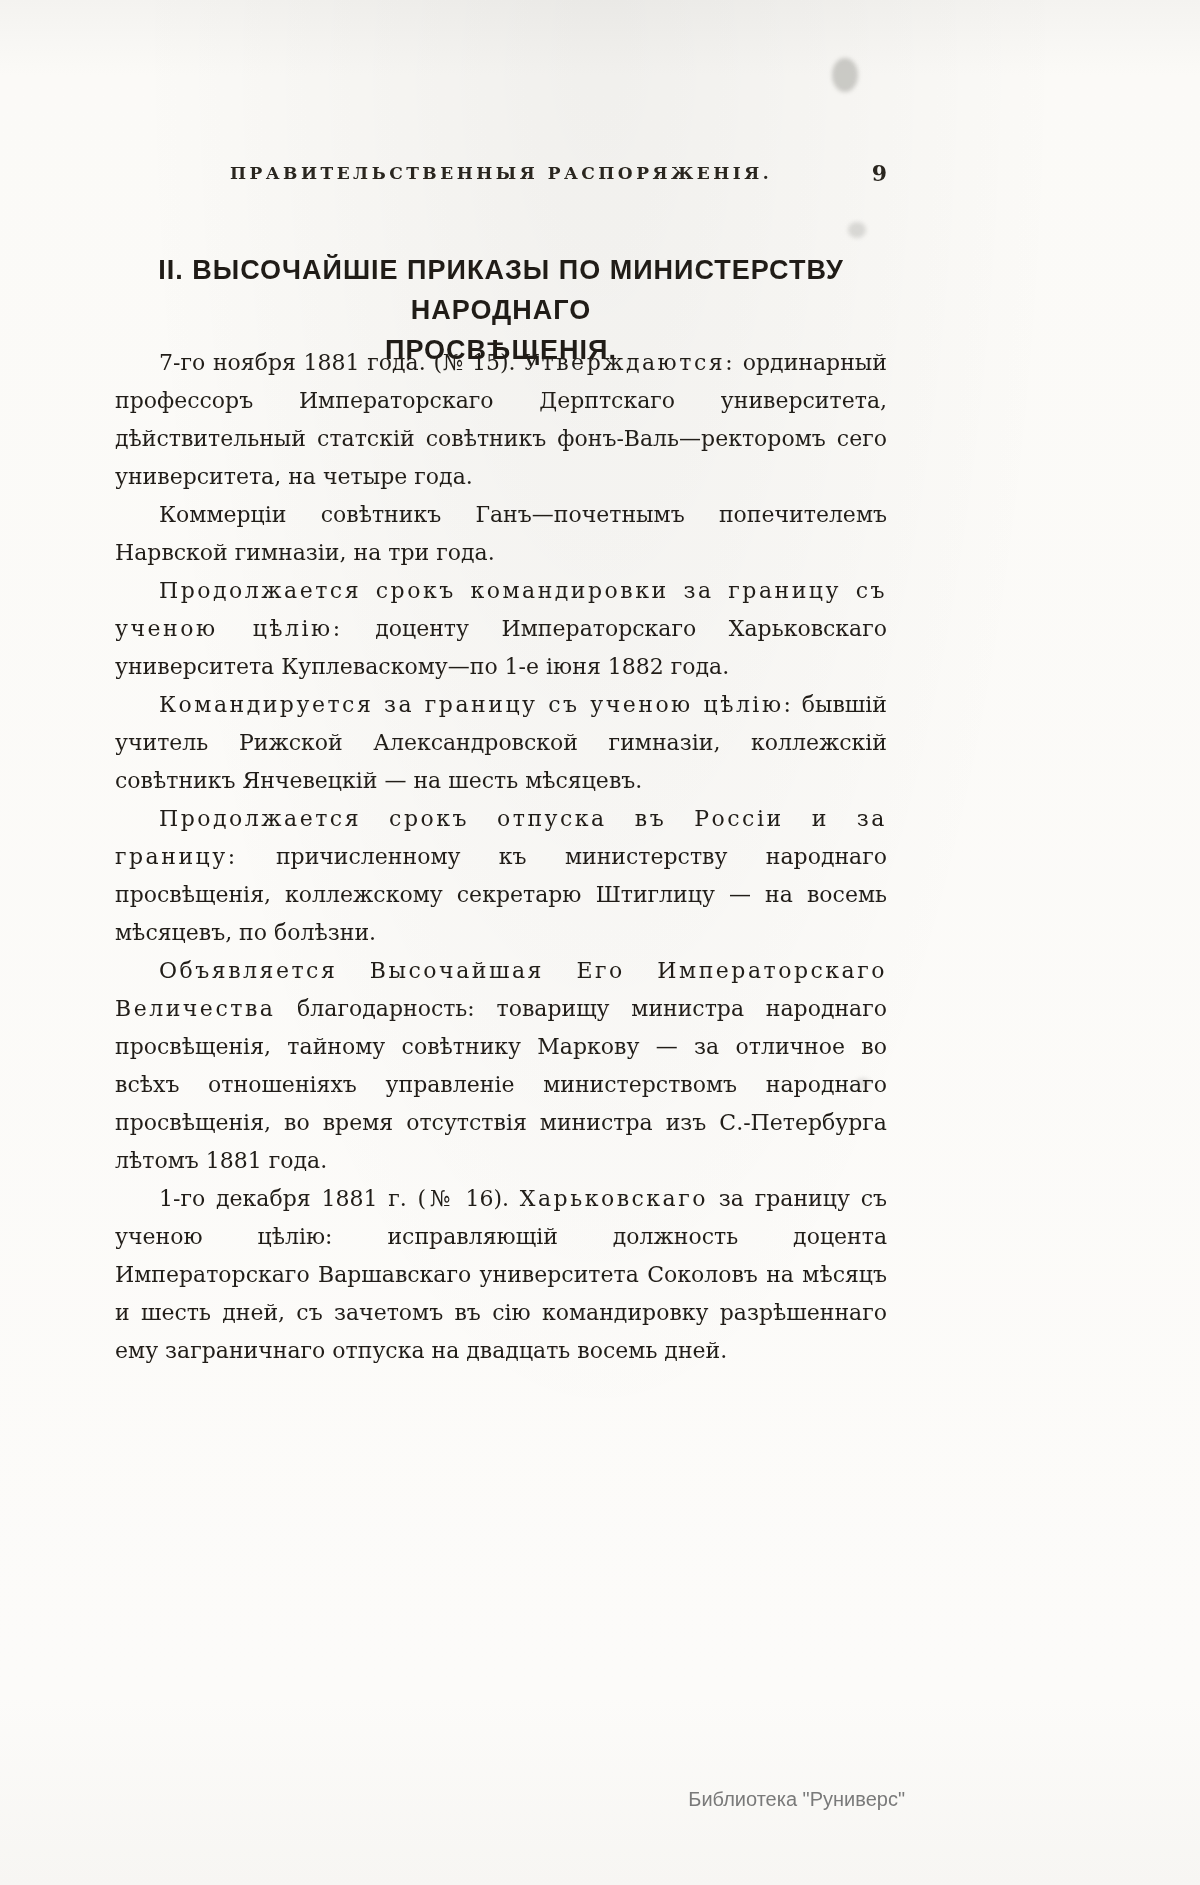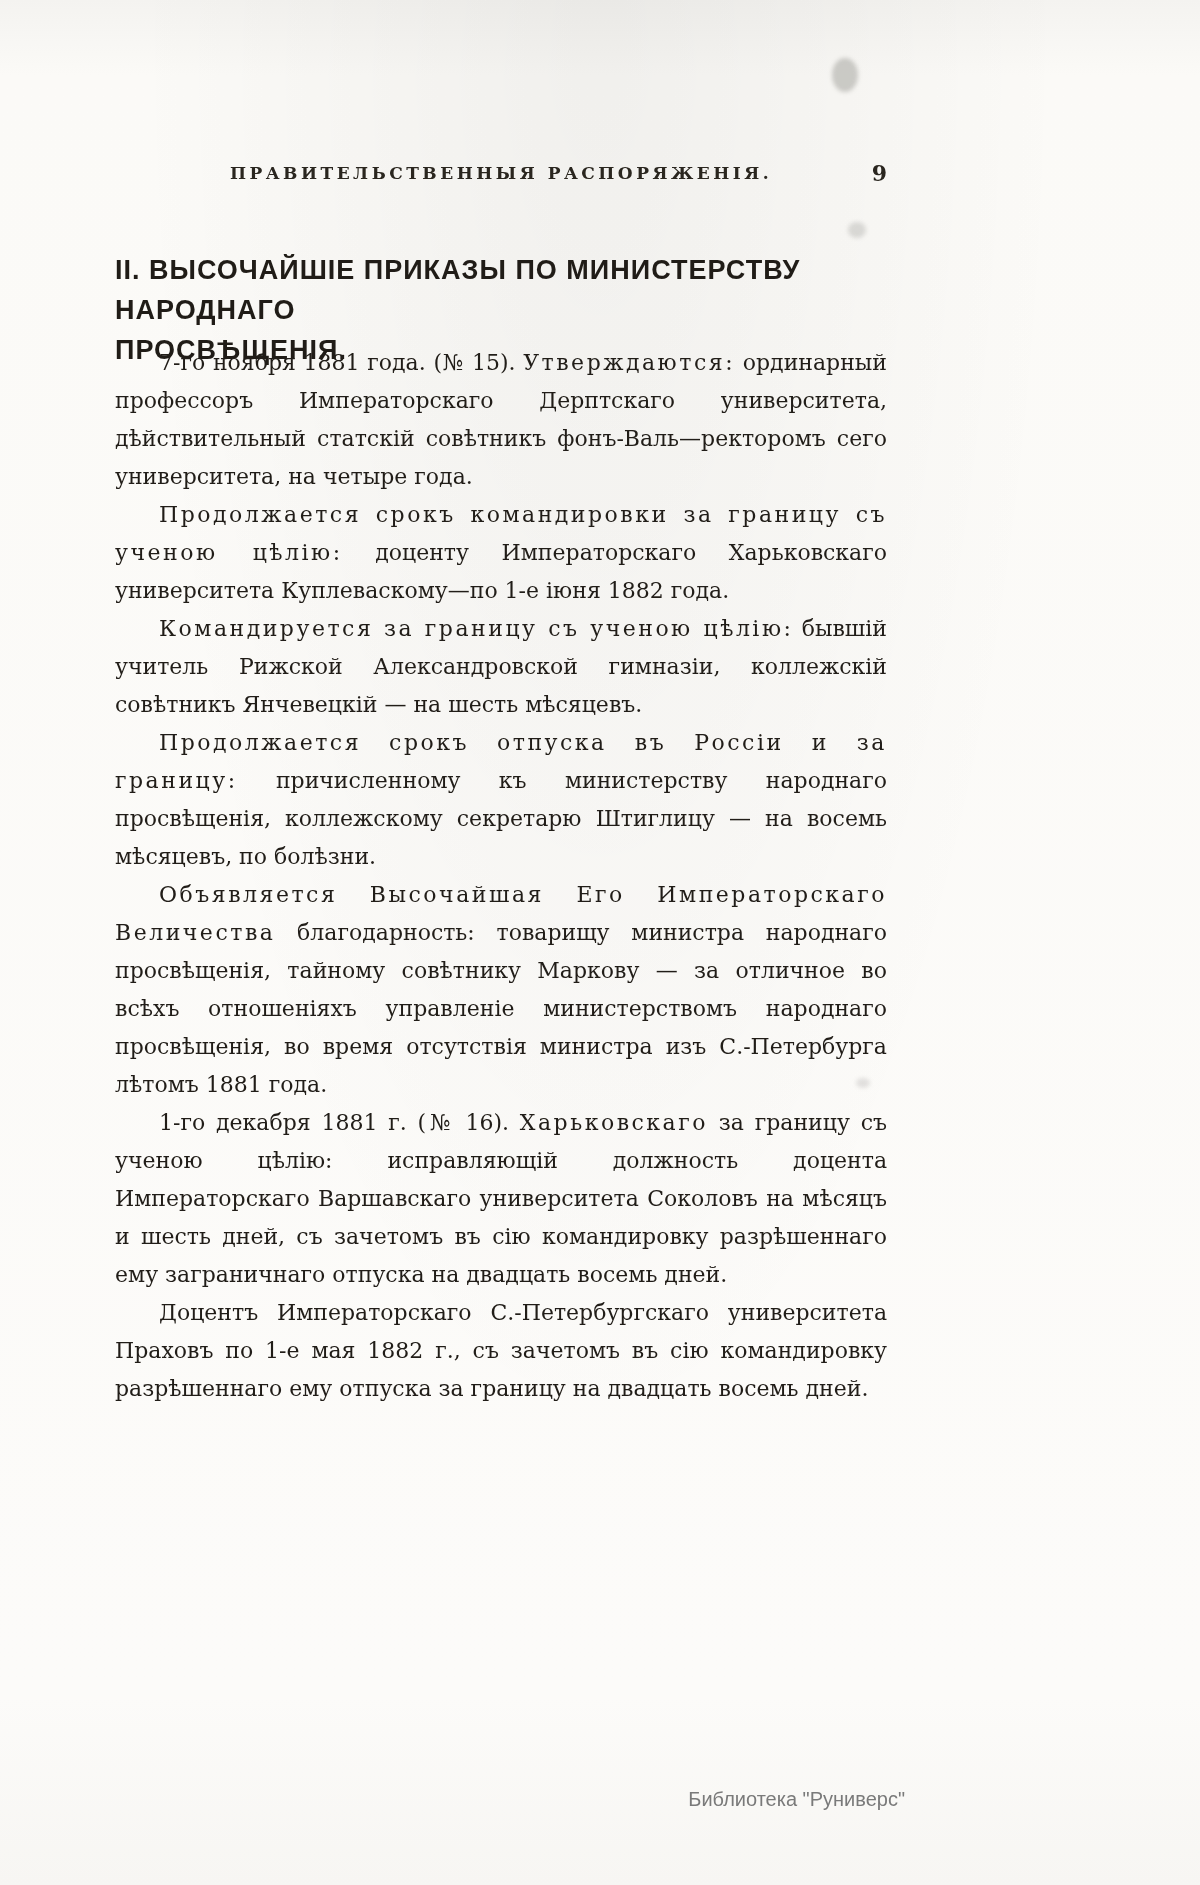"II. ВЫСОЧАЙШІЕ ПРИКАЗЫ ПО МИНИСТЕРСТВУ" .section-title { text-align: left -> center }
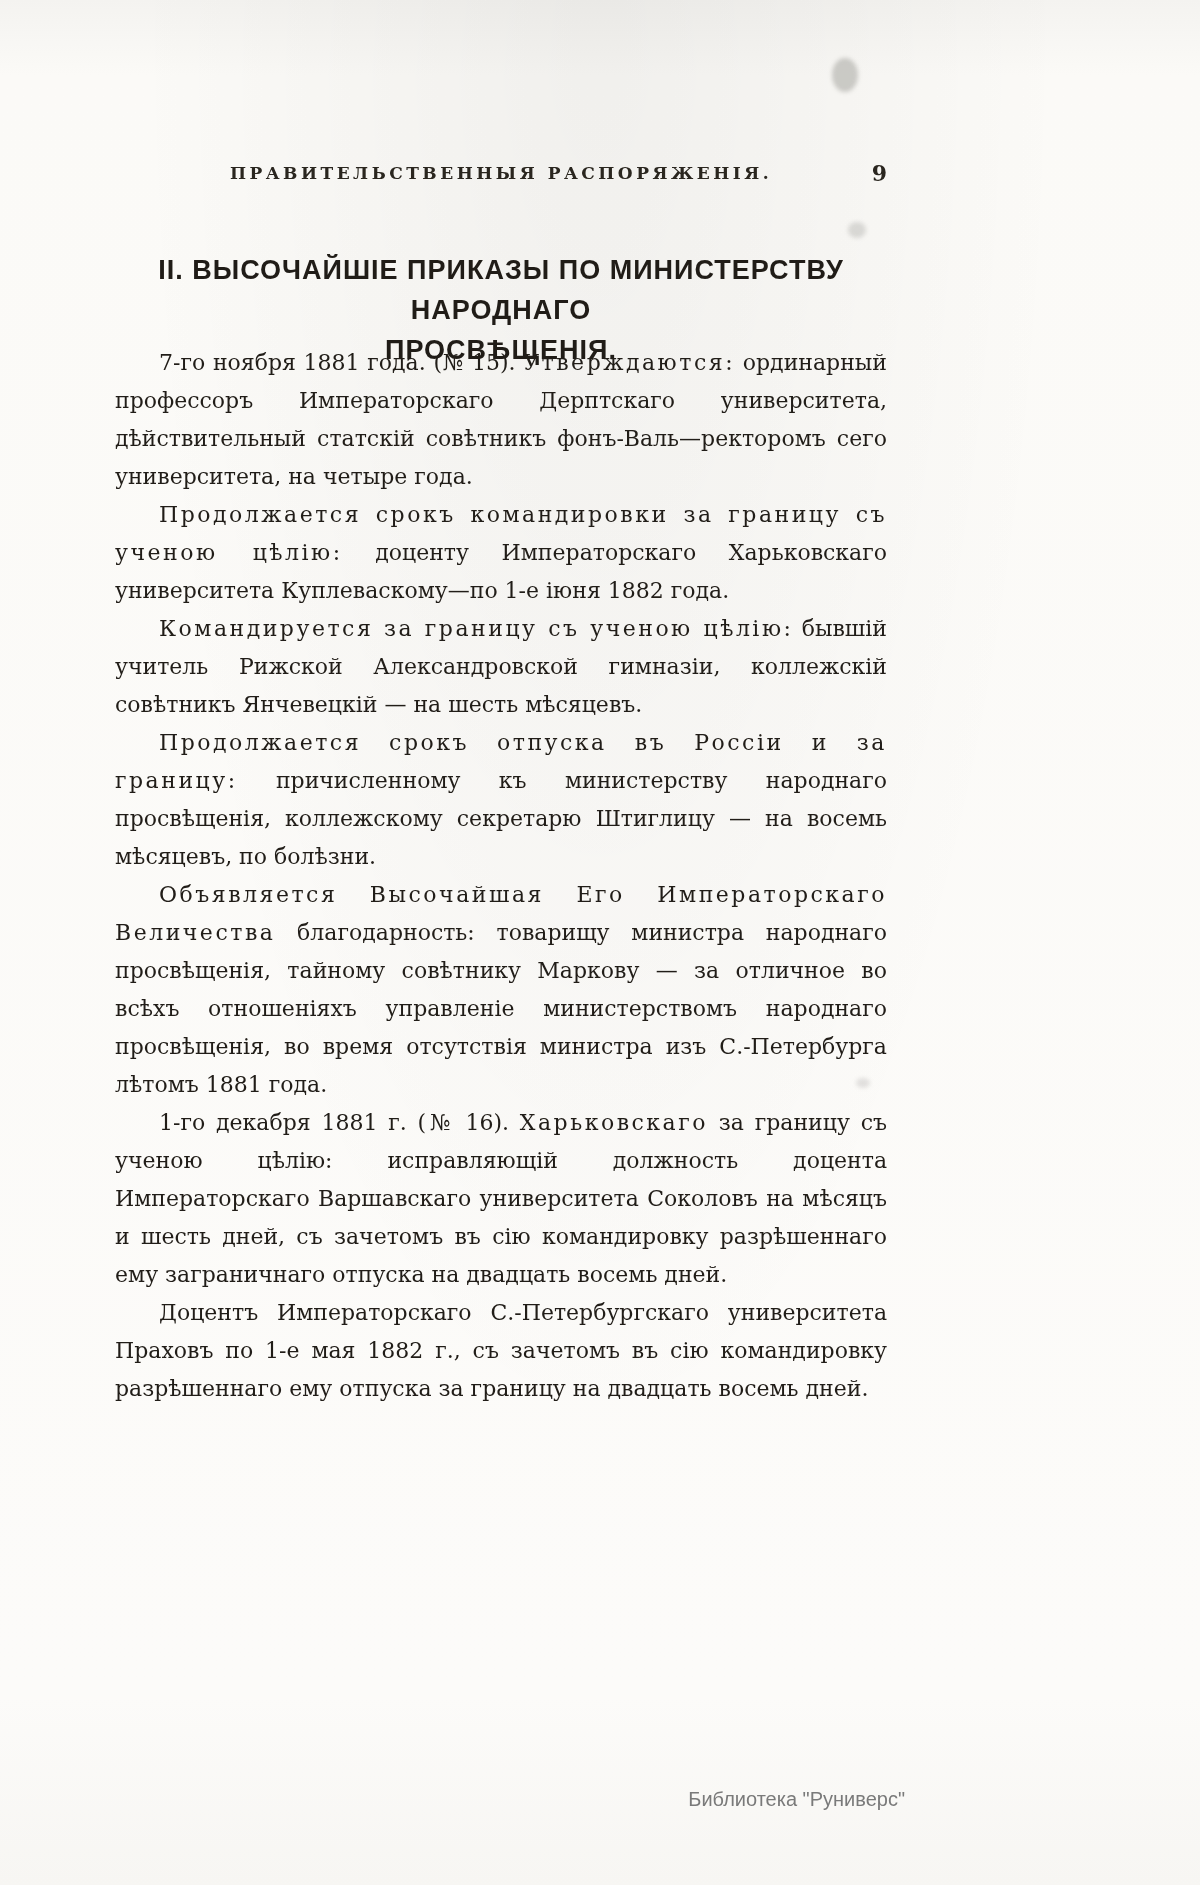"Коммерціи совѣтникъ Ганъ—почетнымъ" p.para { html: none -> <p><span></span><span></span><span>Коммерціи совѣтникъ Ганъ—почетнымъ попечителемъ Нарвской гимназіи, на три года.</span></p> }
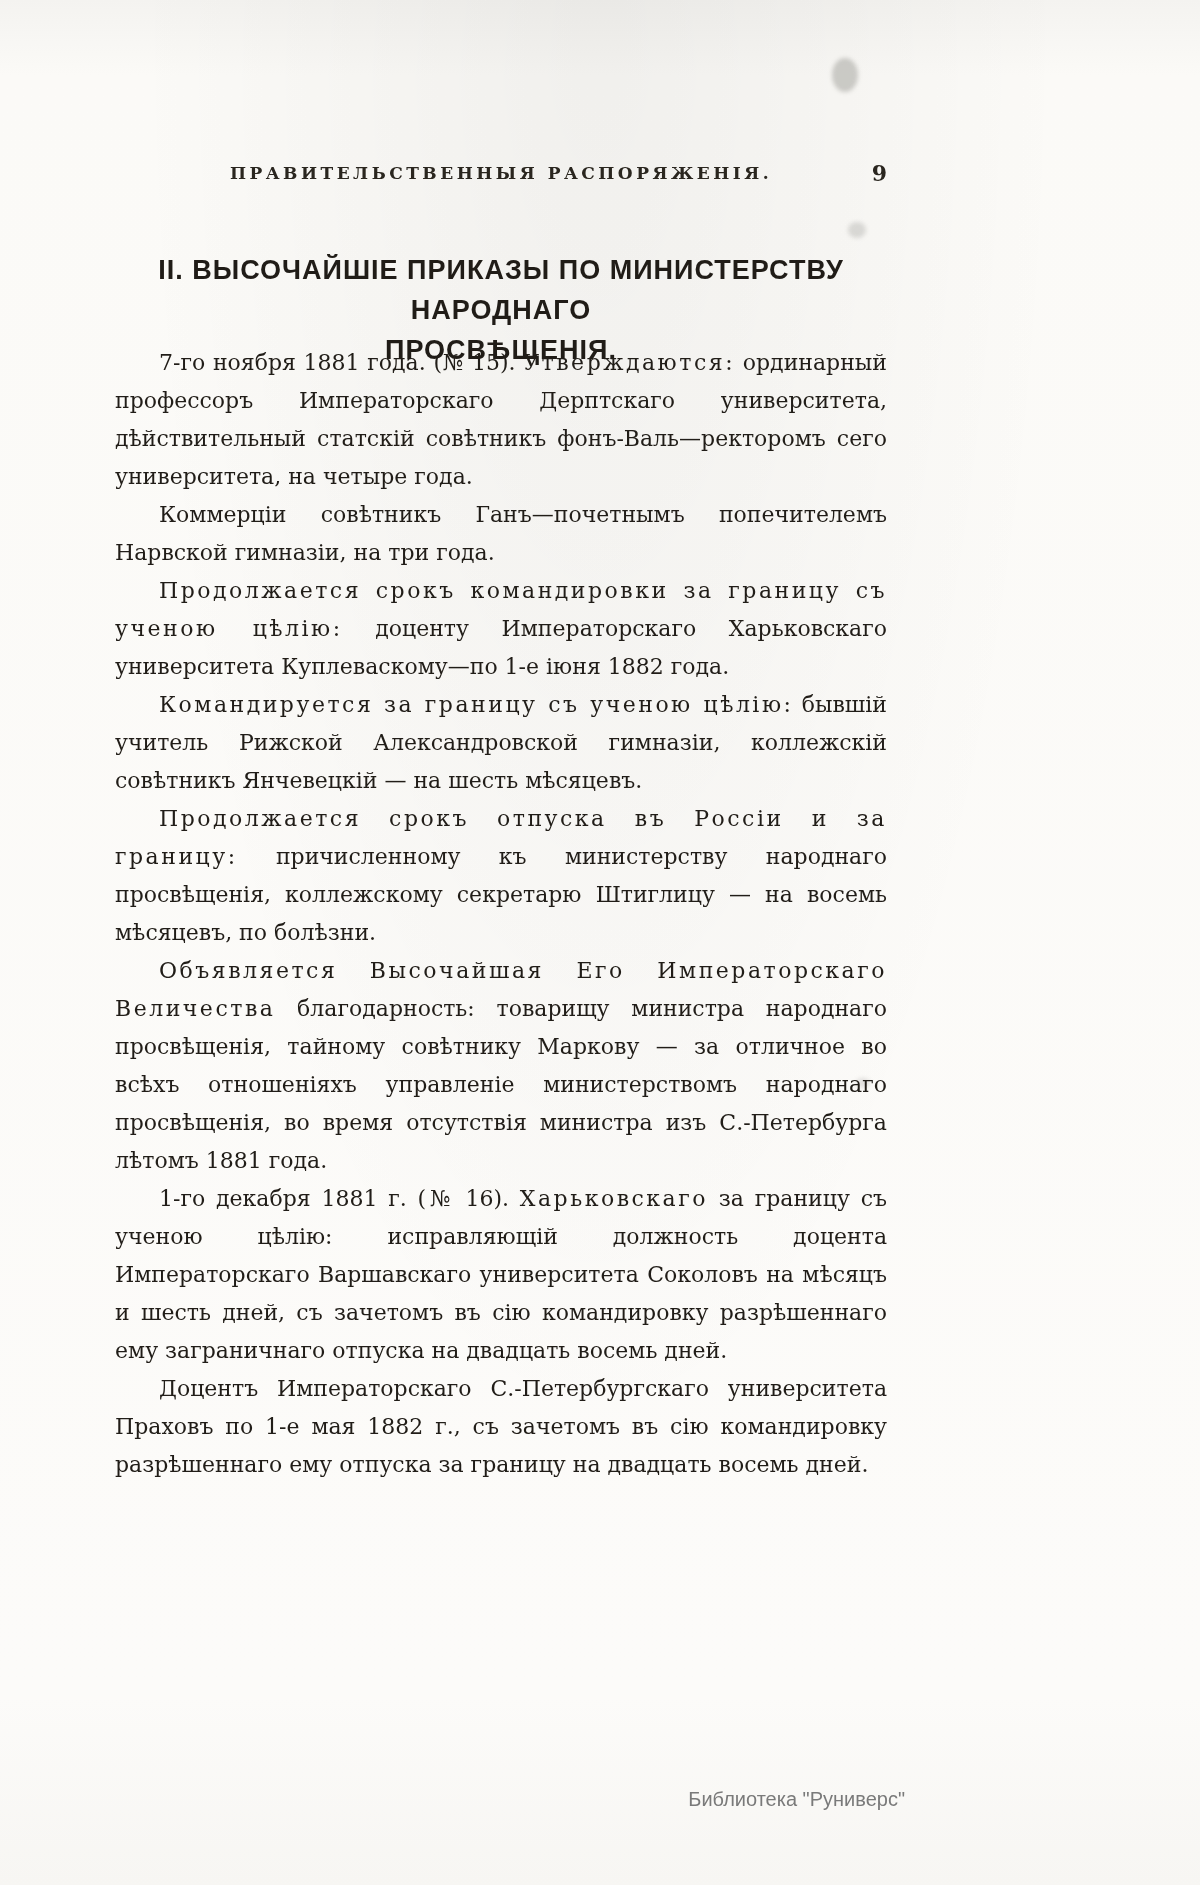"Доцентъ Императорскаго С.-Петербургскаго" p.para { html: <p><span></span><span></span><span>Доцентъ Императорскаго С.-Петербургскаго университета Праховъ по 1-е мая 1882 г., съ зачетомъ въ сію командировку разрѣшеннаго ему отпуска за границу на двадцать восемь дней.</span></p> -> none }
